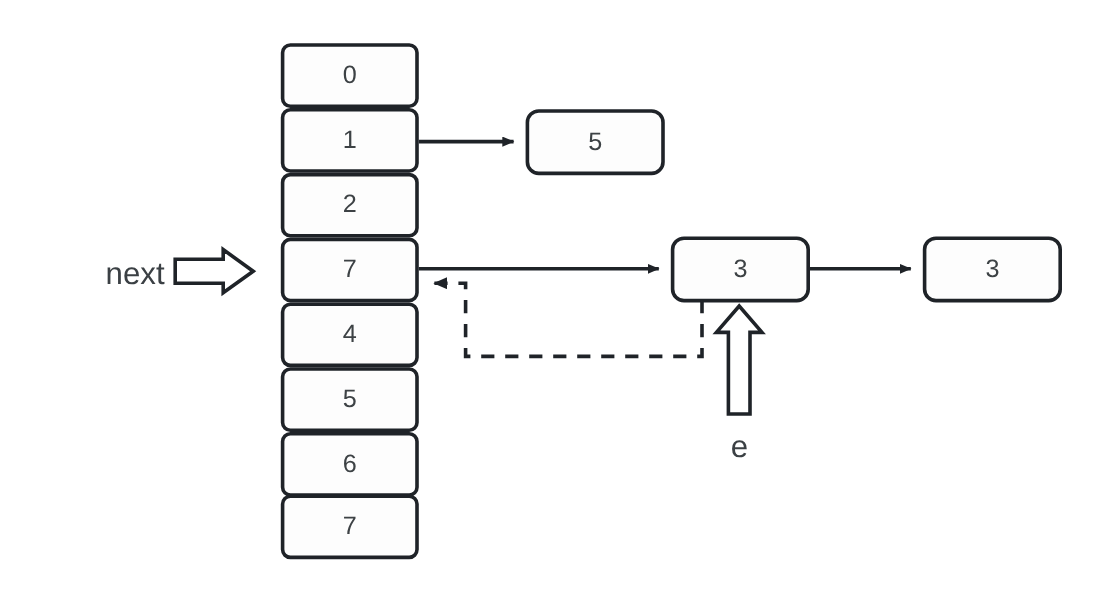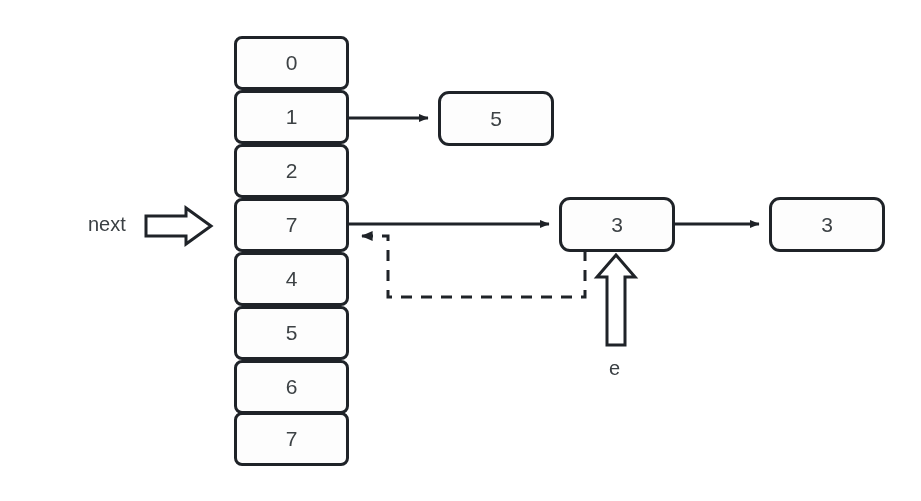"next" .lbl { font-size: 20px -> 26px }
